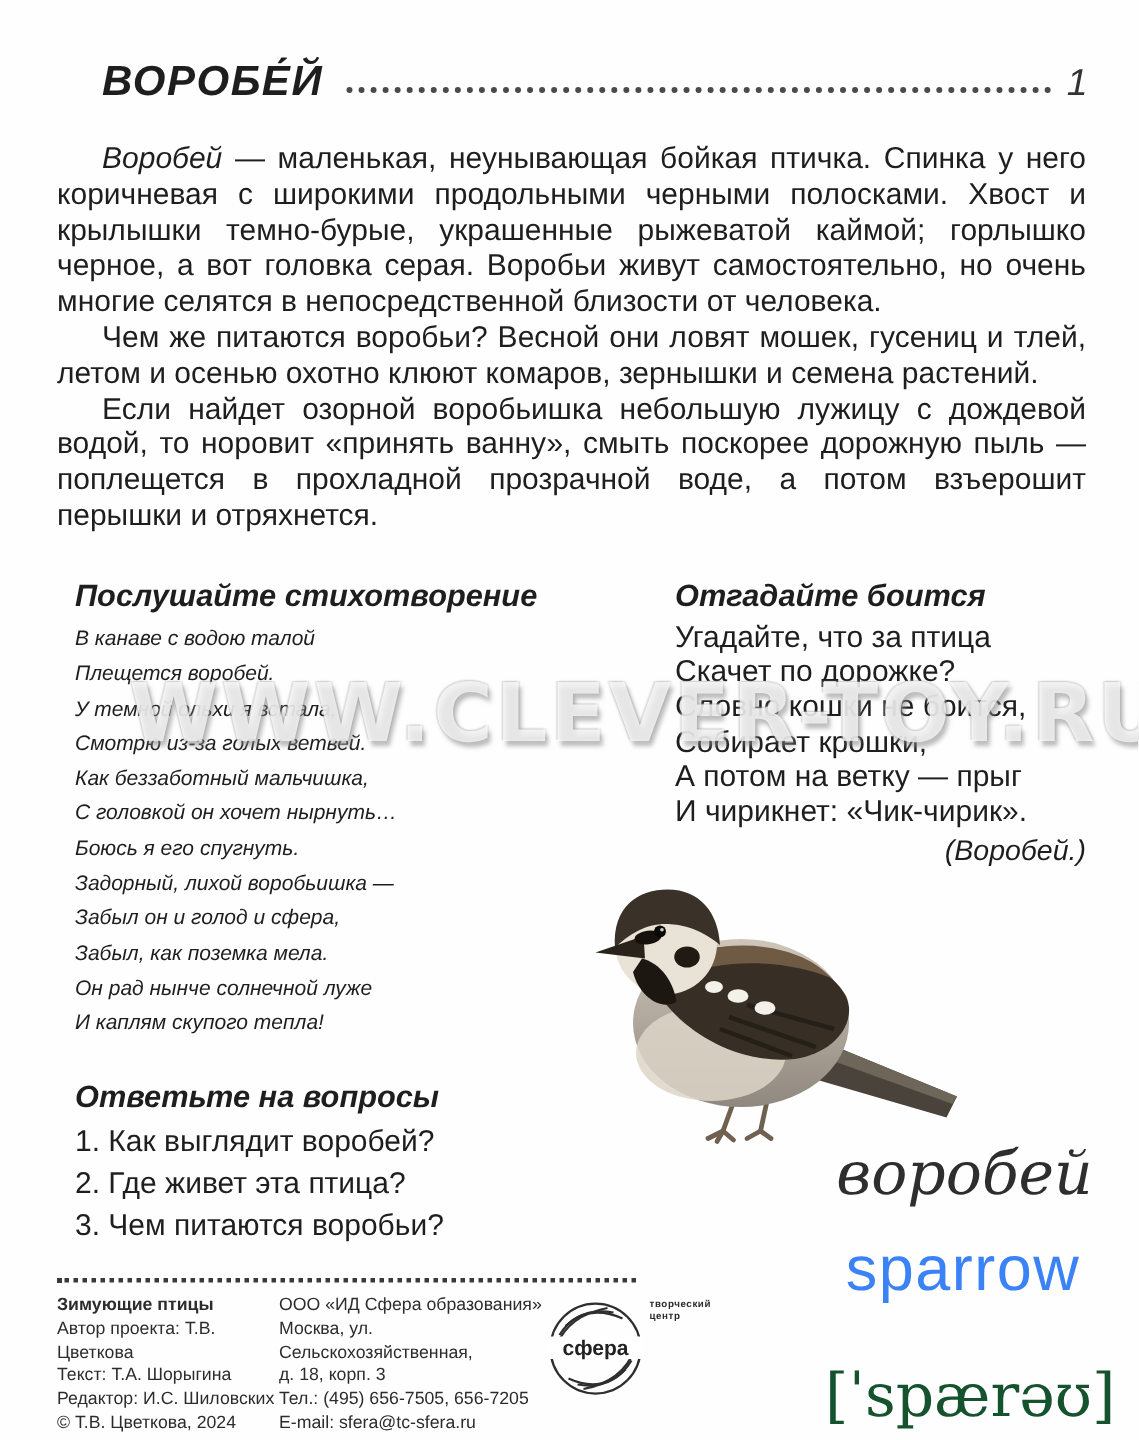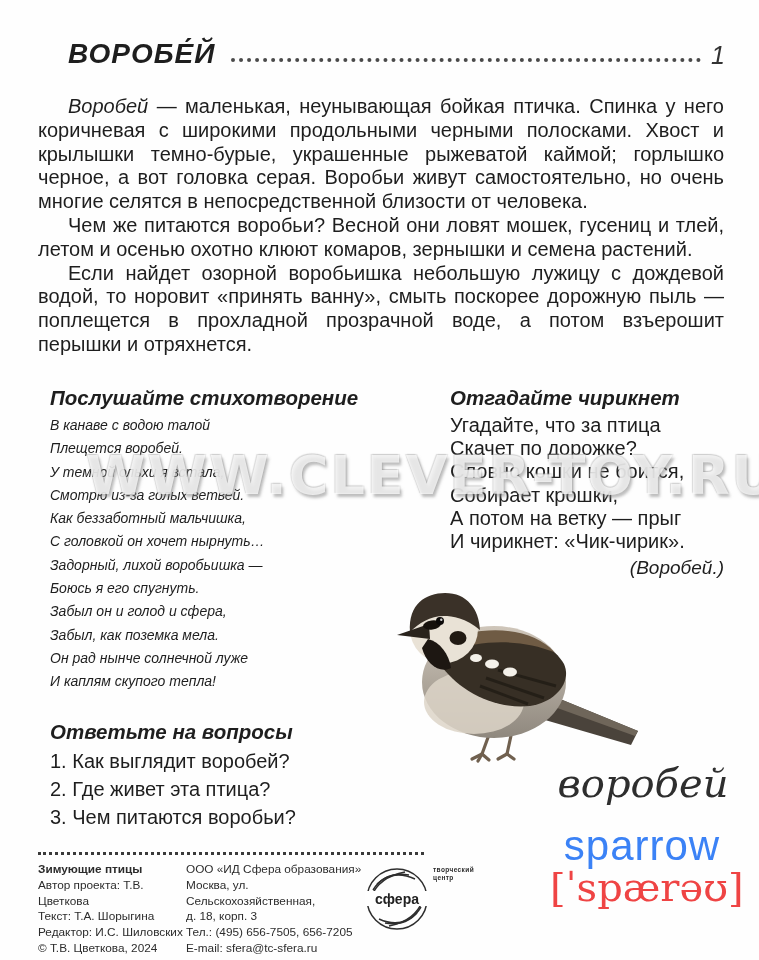"Отгадайте чирикнет" div.col-head { text: чирикнет -> боится }
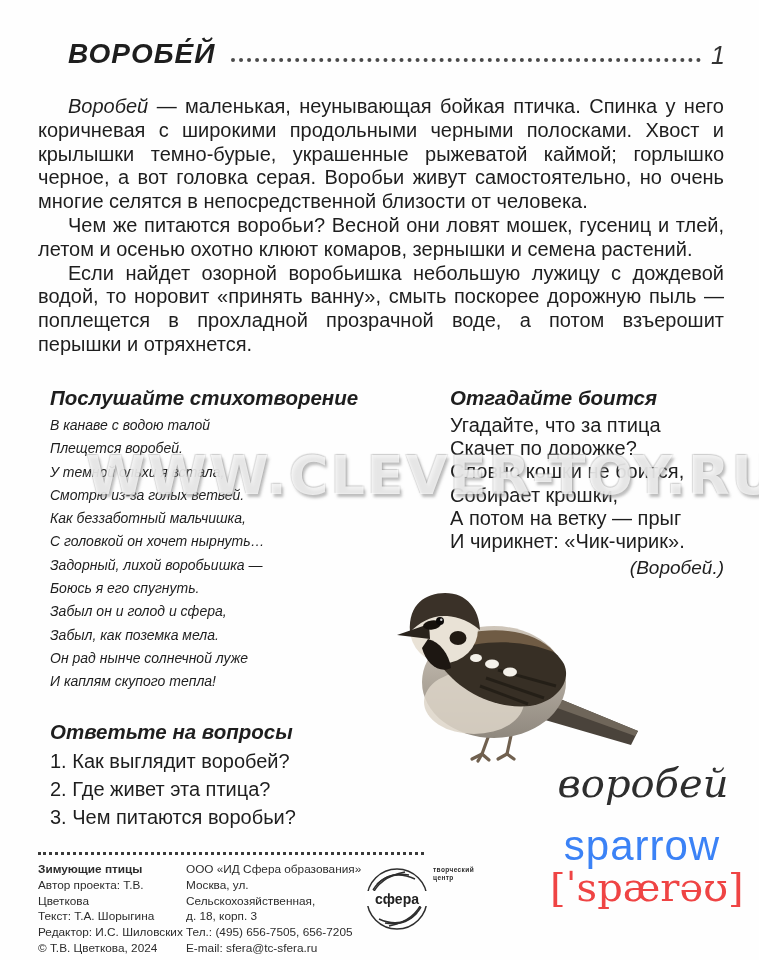"Задорный, лихой воробьишка —" div.line { order: before "Боюсь я его спугнуть." -> after "Боюсь я его спугнуть." }
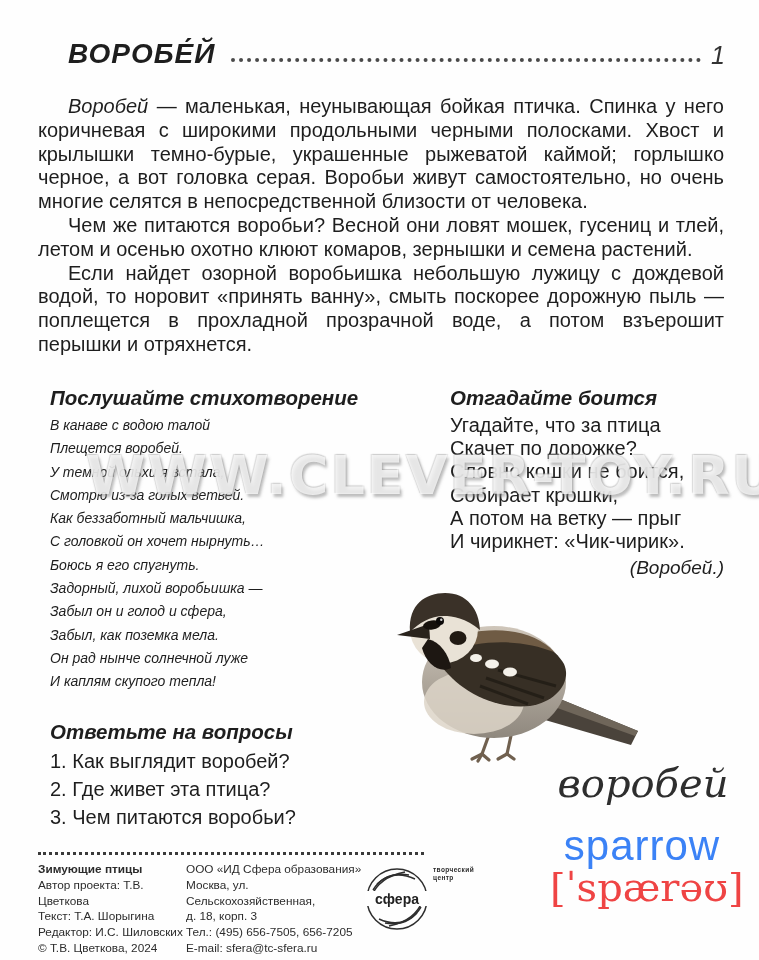"[ˈspærəʊ]" .vocab-ipa { color: #ef4444 -> #14532d; top: 864px -> 908px }
